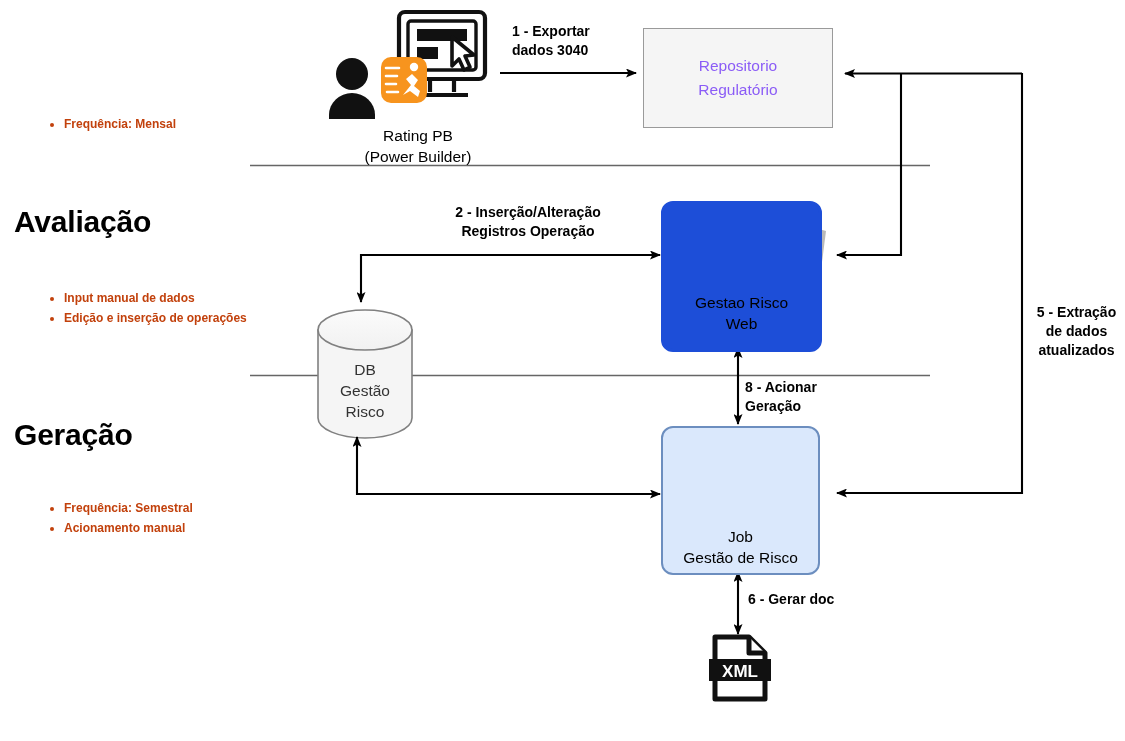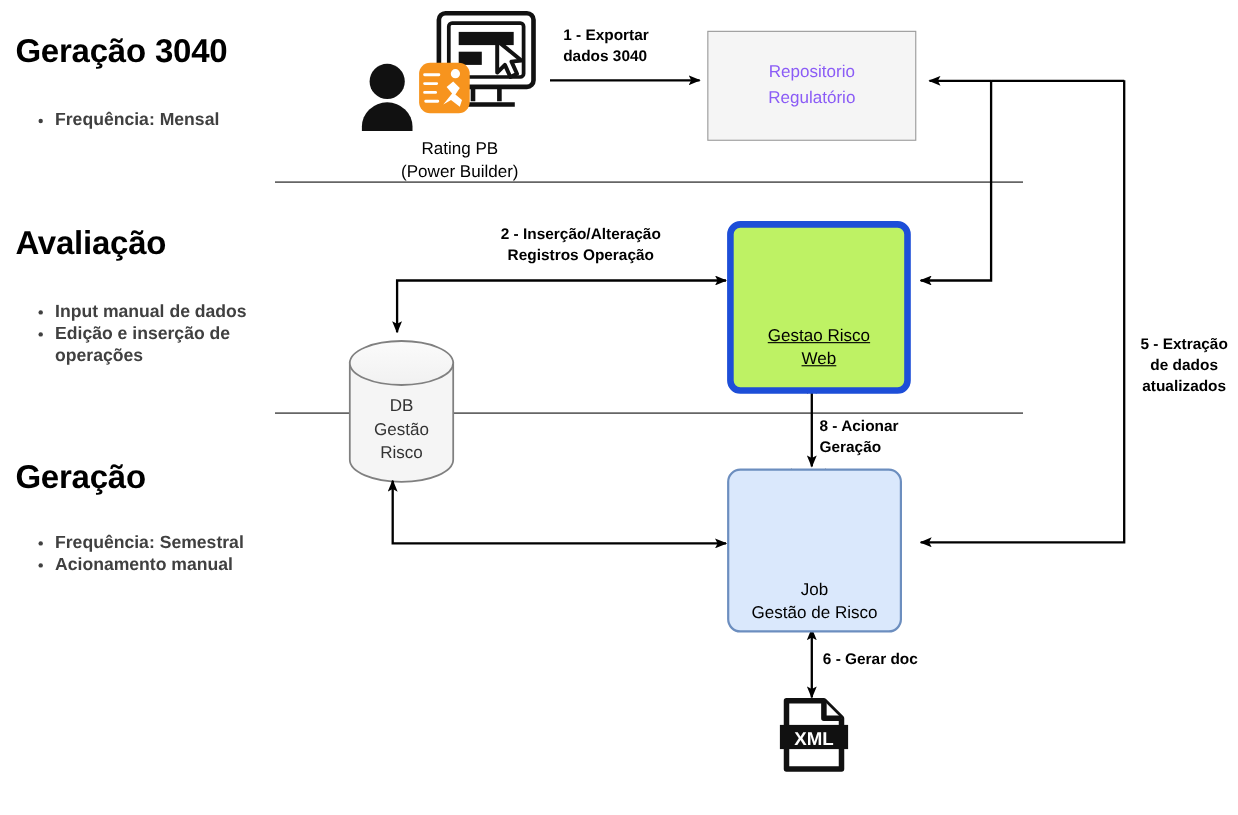"Geração 3040" div.abs { html: <div>Geração 3040</div> -> none }
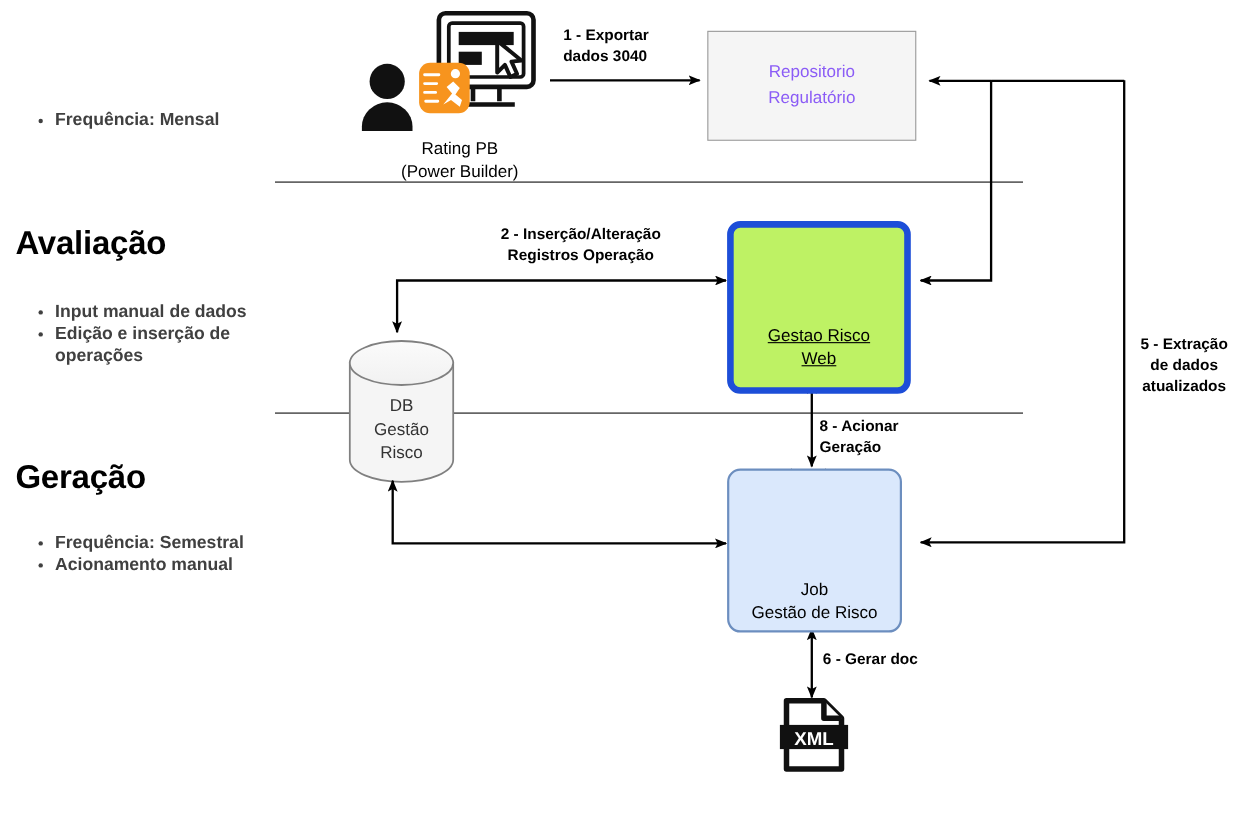"Frequência: Mensal" .phase-bullets { color: #404040 -> #c2410c; font-size: 16px -> 12px; margin: 2px -> 16px }
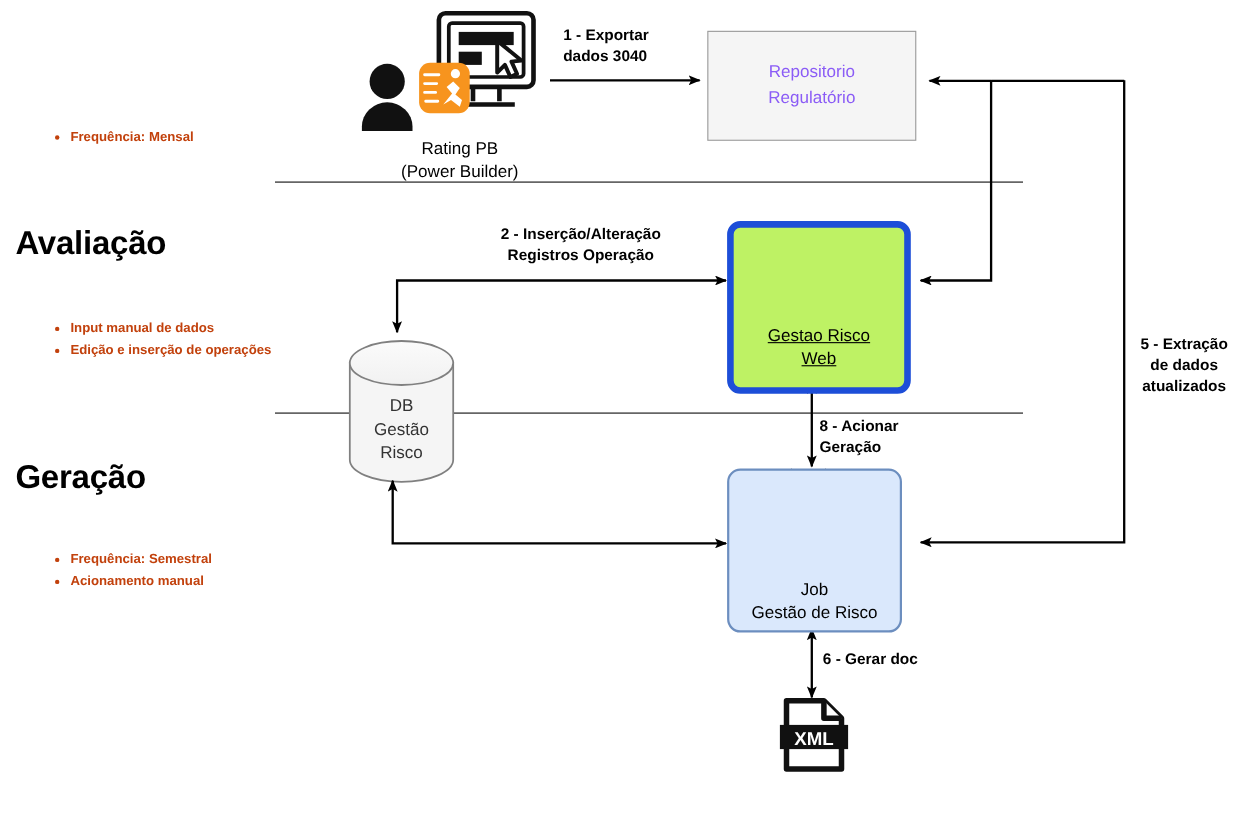"Gestao Risco" .node-pink { background: #bef264 -> #1d4ed8; border: 6px solid #1d4ed8 -> 3px solid #1d4ed8; text-decoration: underline -> none }
